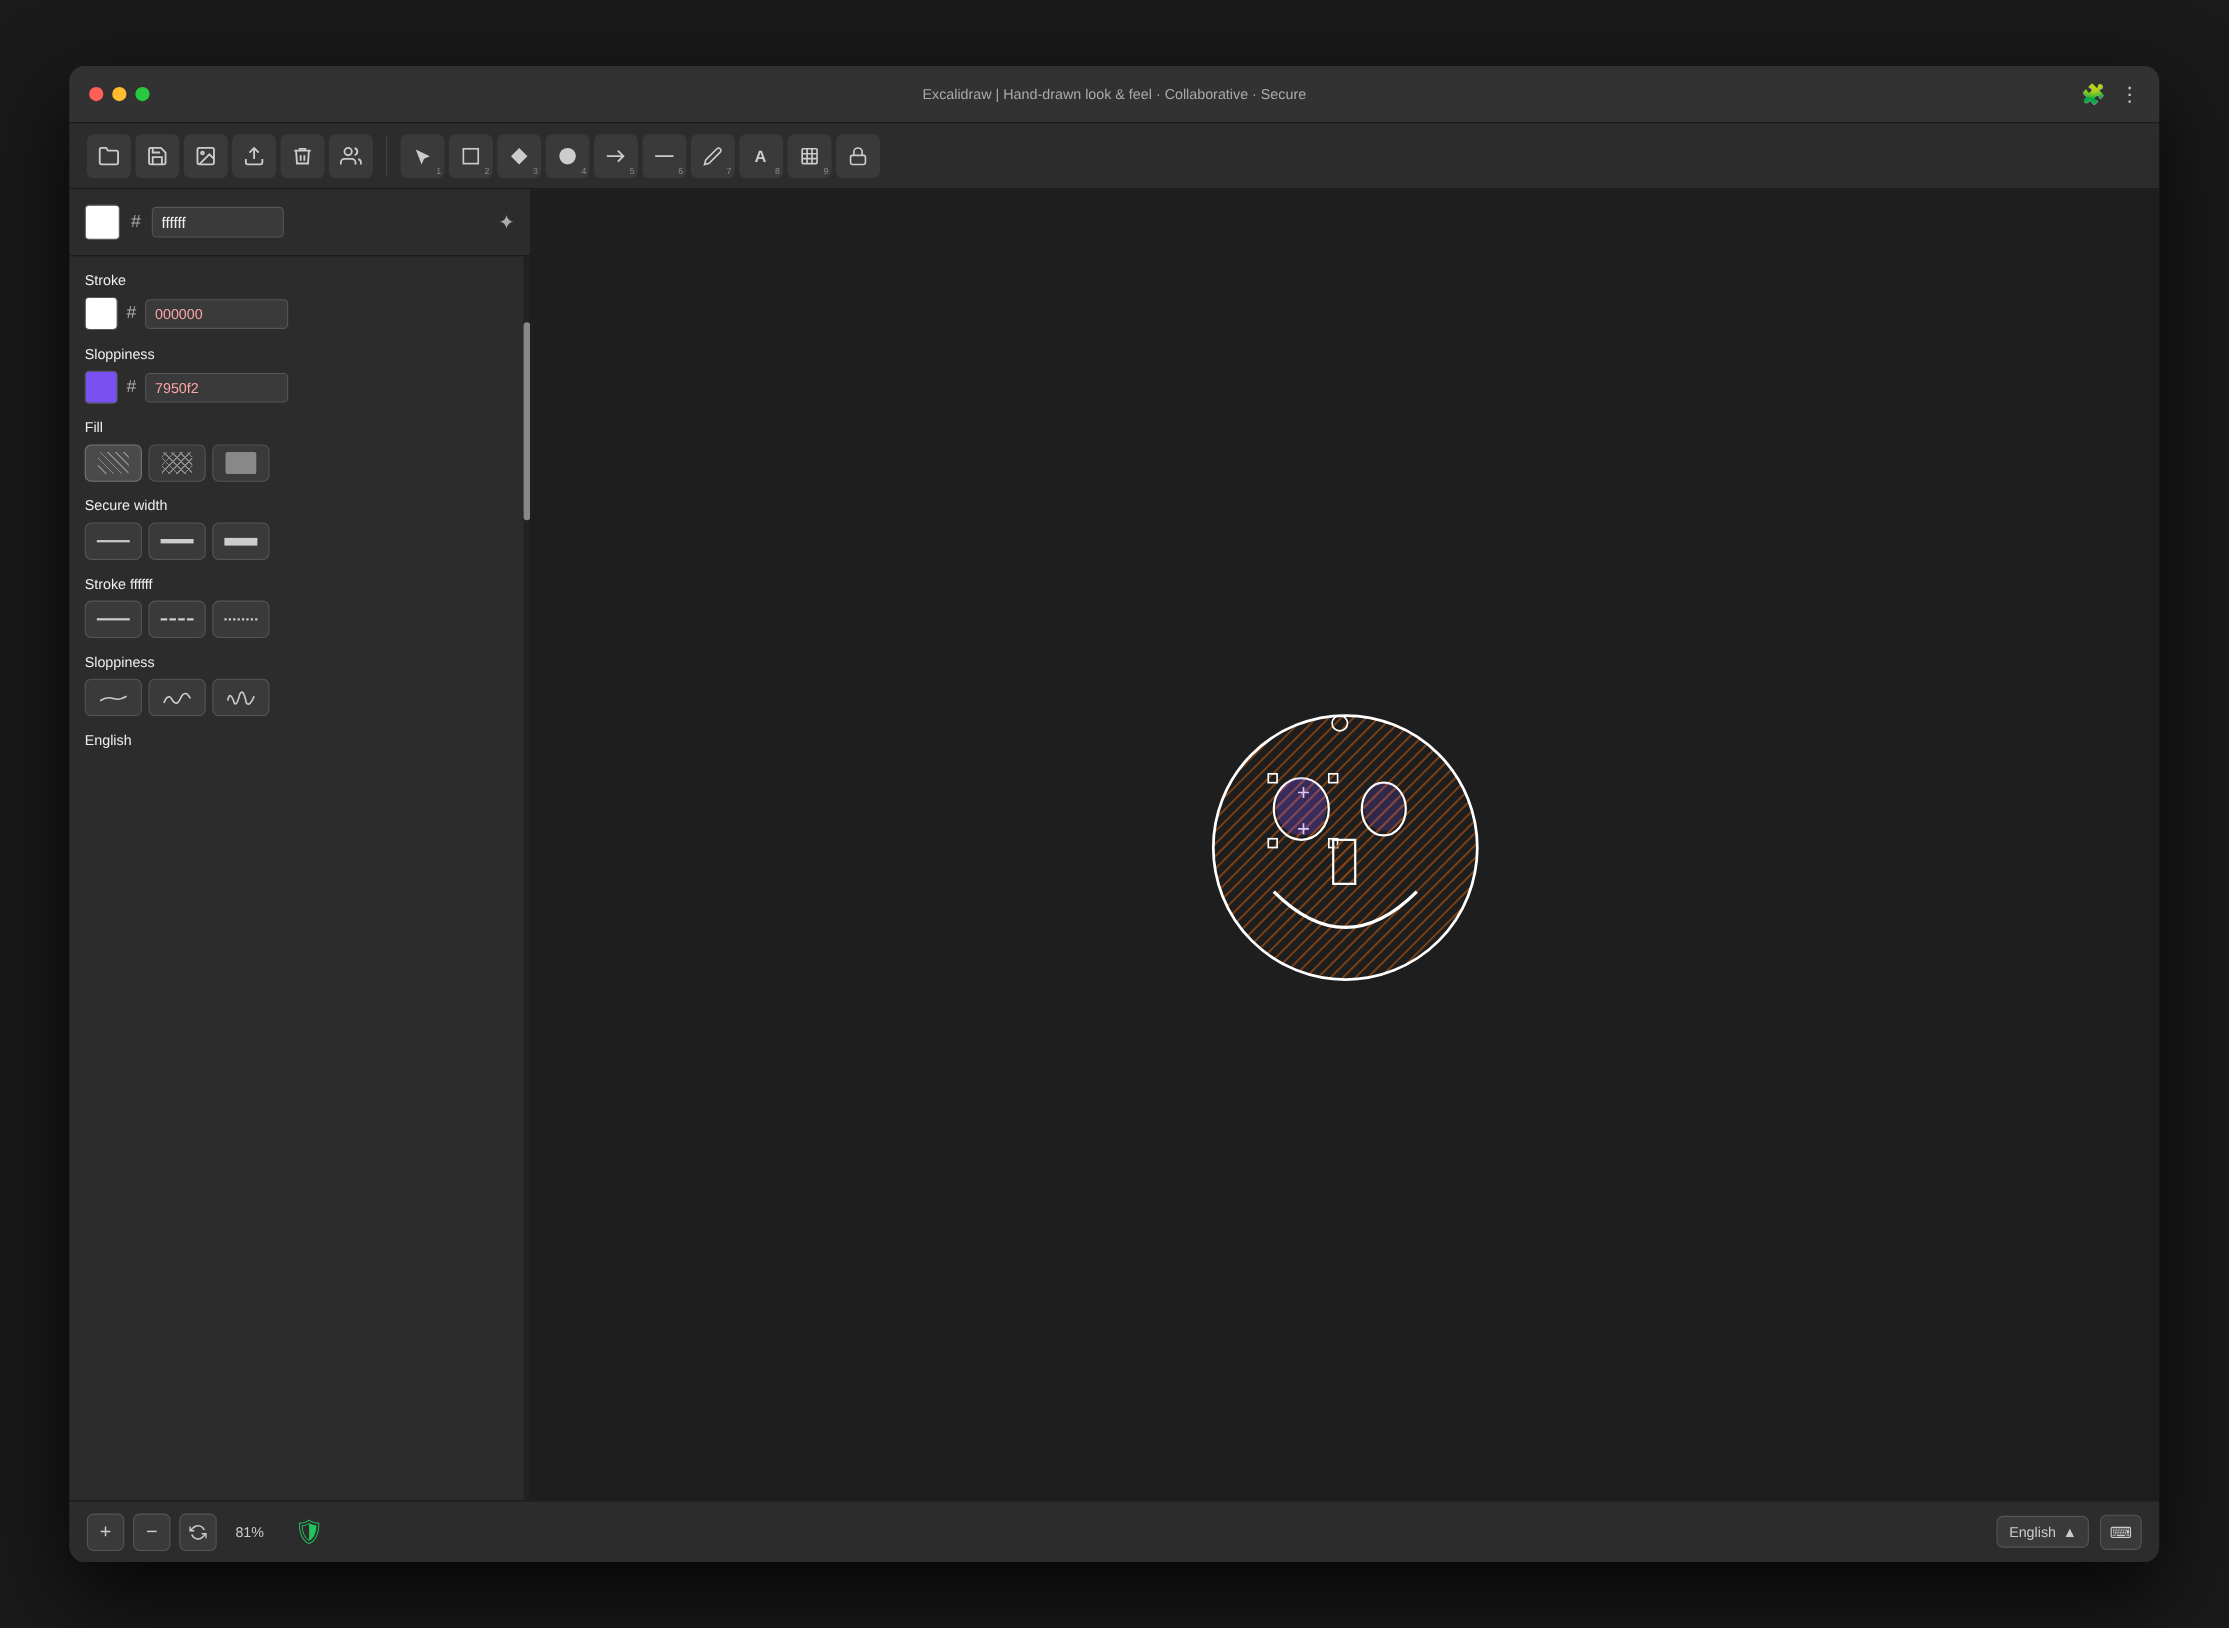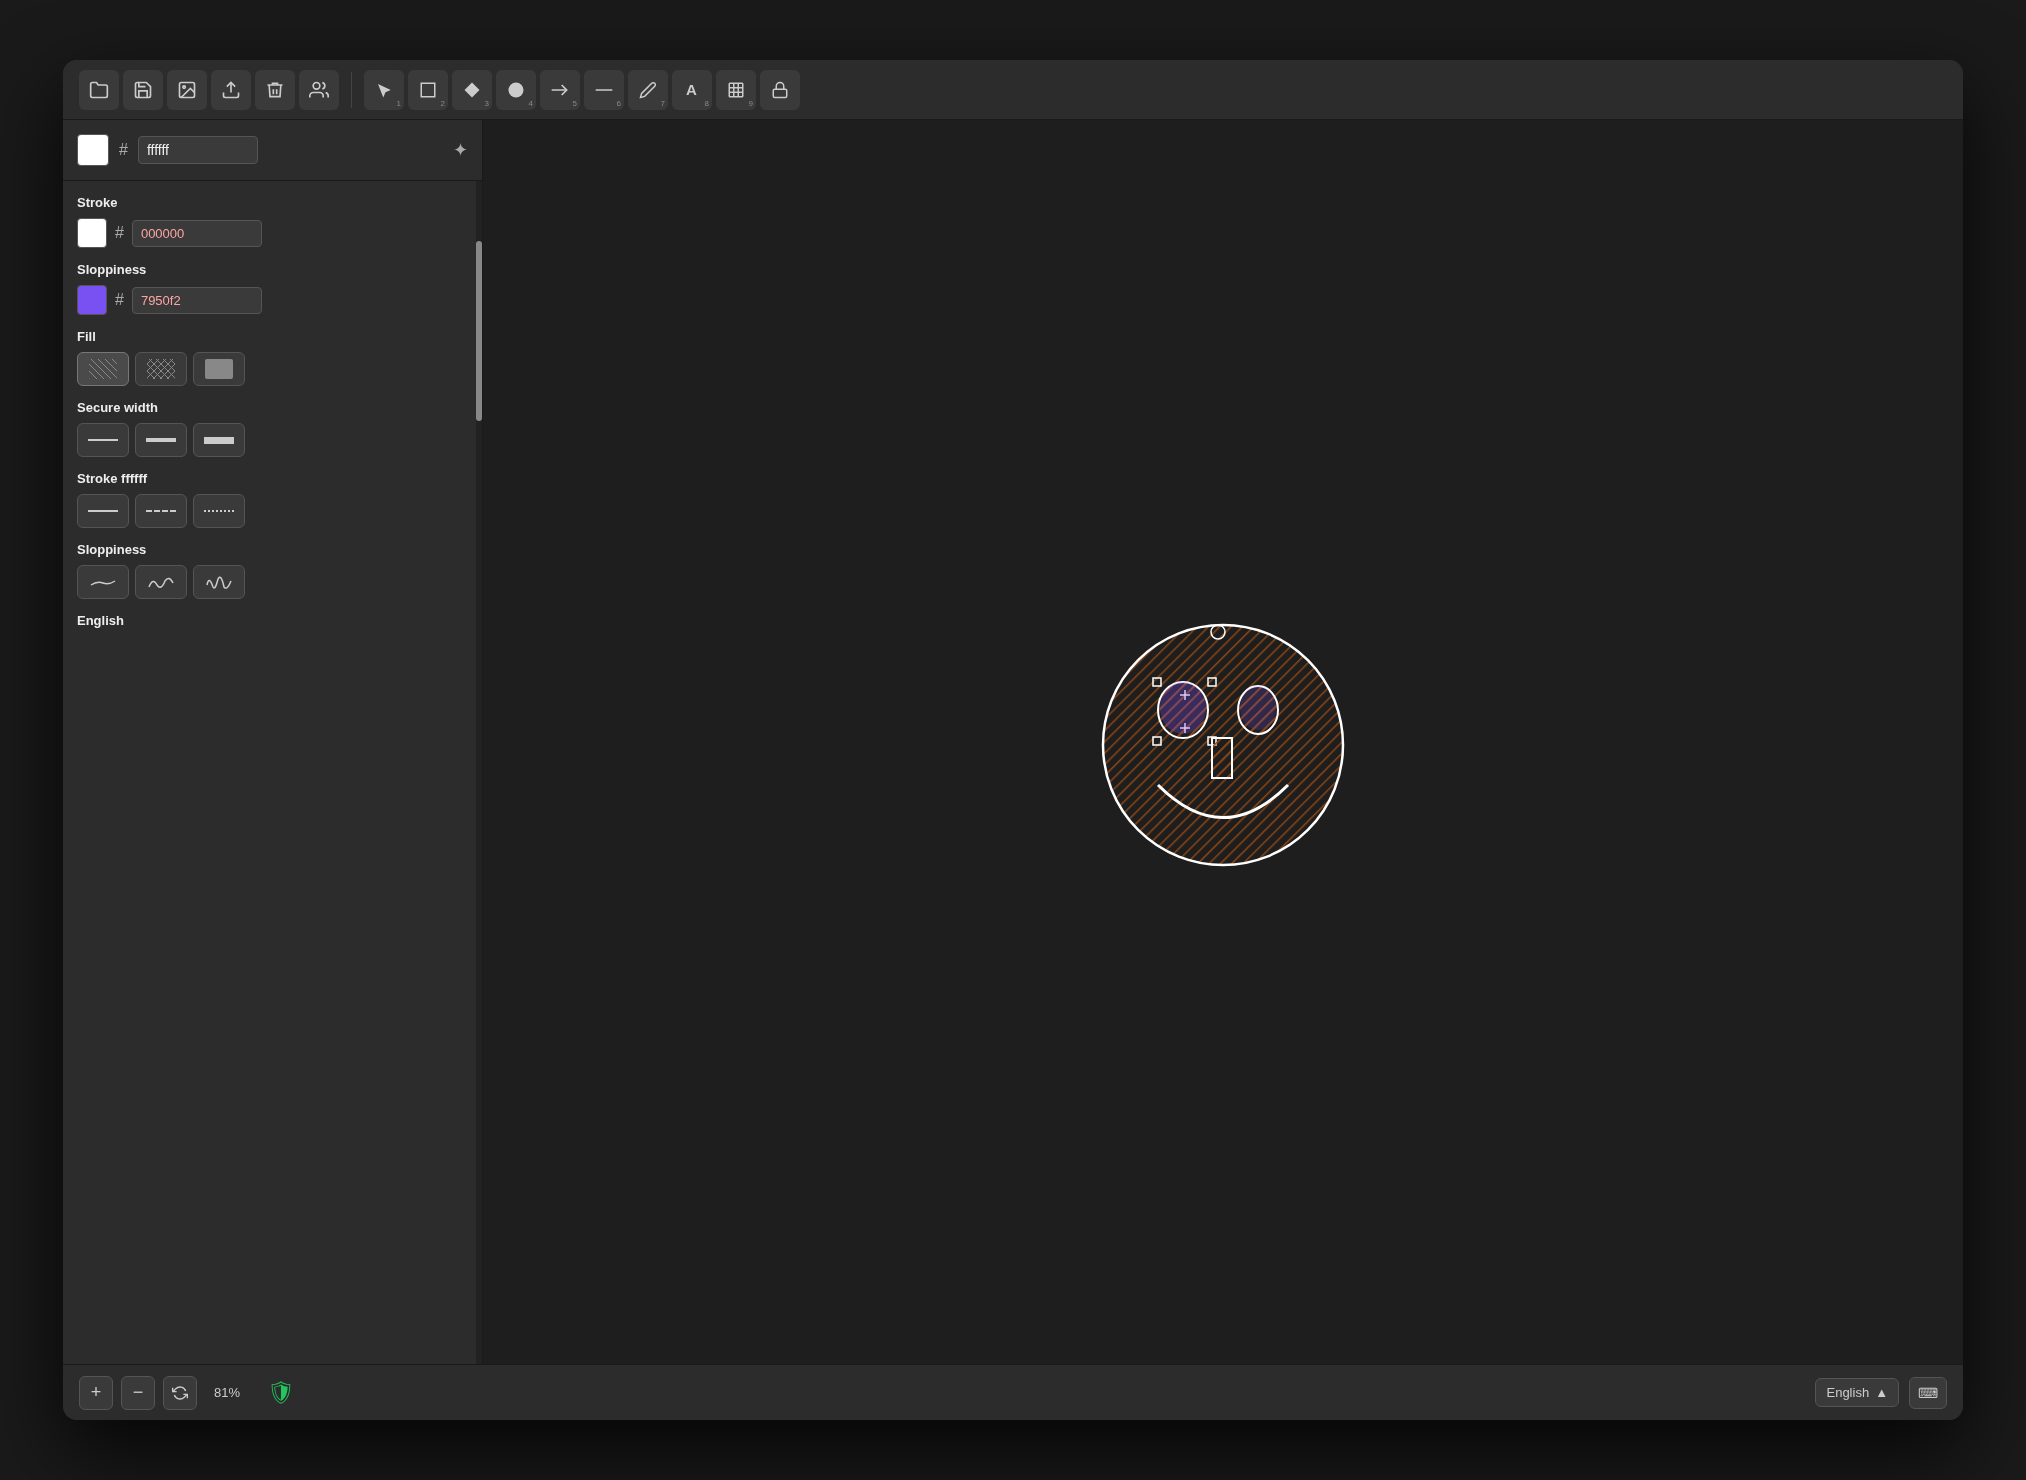"Excalidraw | Hand-drawn look &" div.titlebar { html: none -> <div> <div> <div></div> <div></div> <div></div> </div> <span>Excalidraw | Hand-drawn look &amp; feel · Collaborative · Secure</span> <div> <span>🧩</span> <span>⋮</span> </div> </div> }
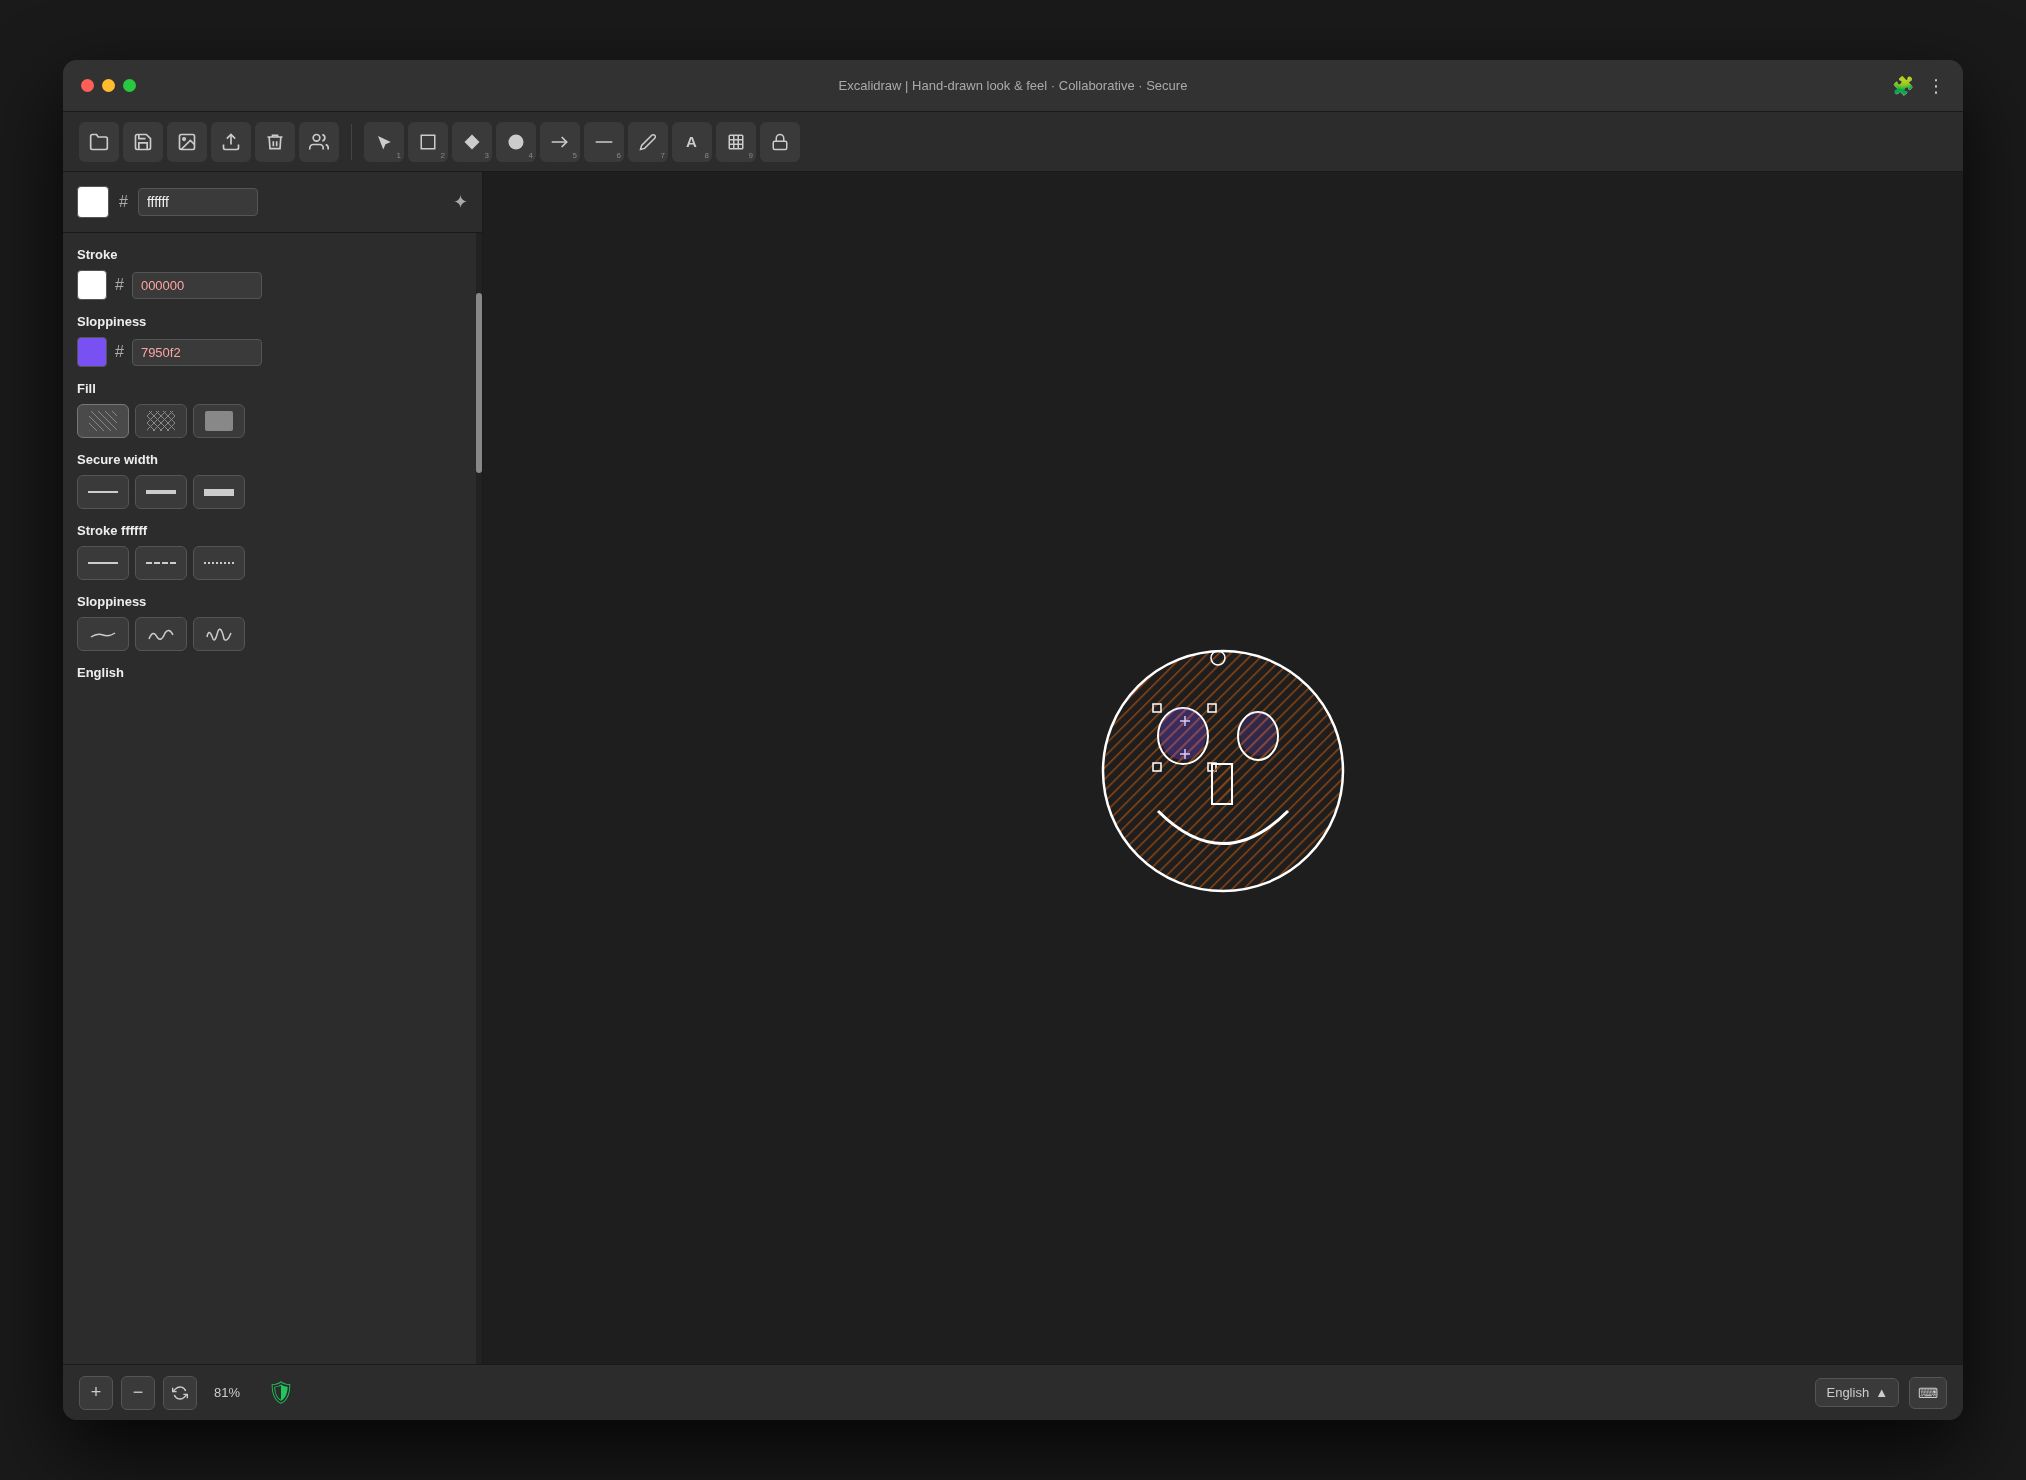"Stroke" .prop-label { font-weight: 700 -> 400 }
